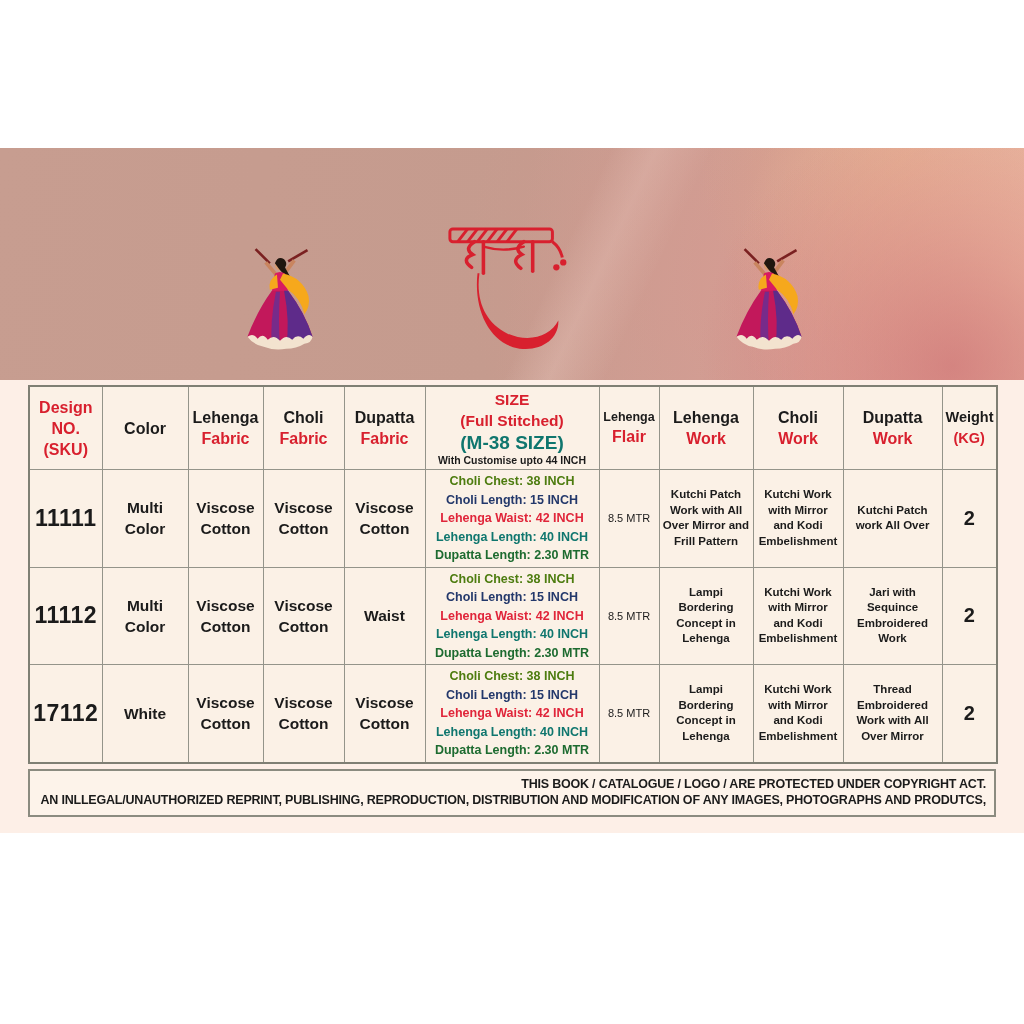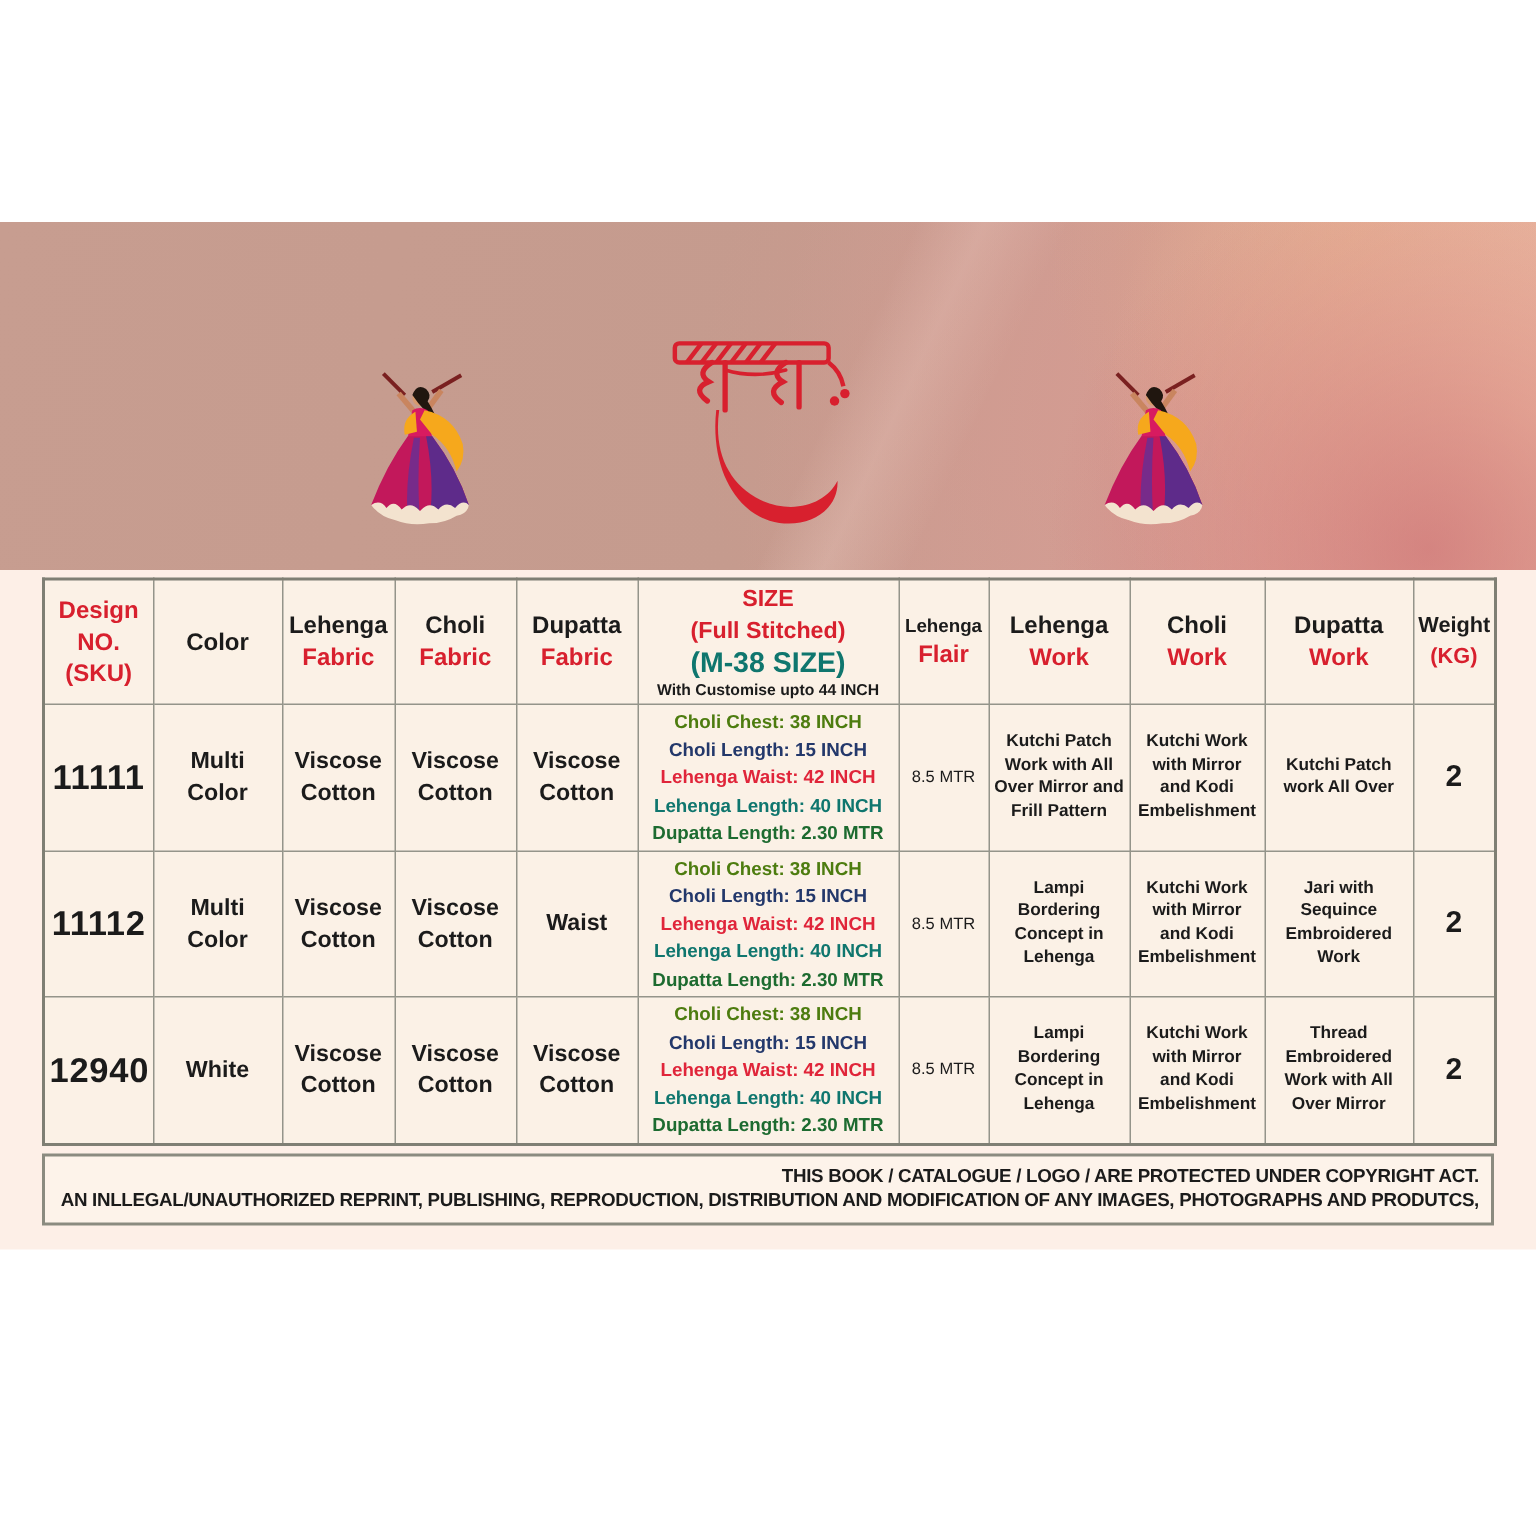"12940" td.sku { text: 12940 -> 17112 }
